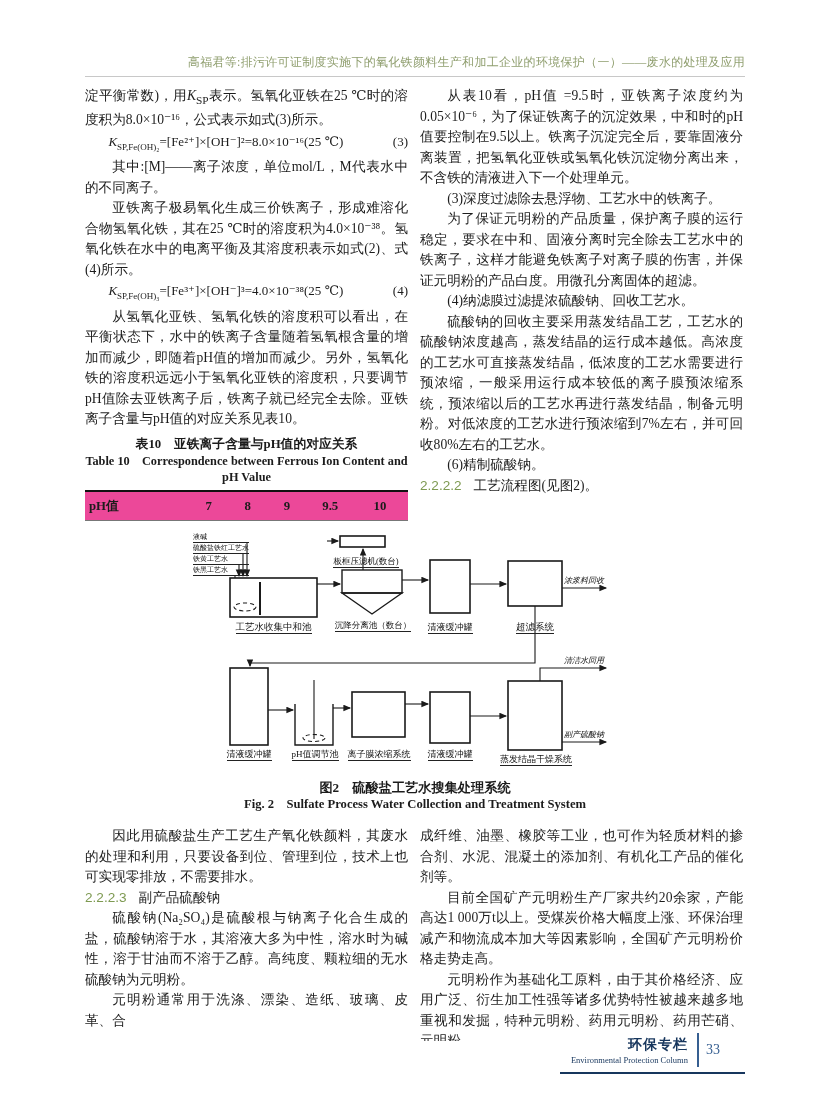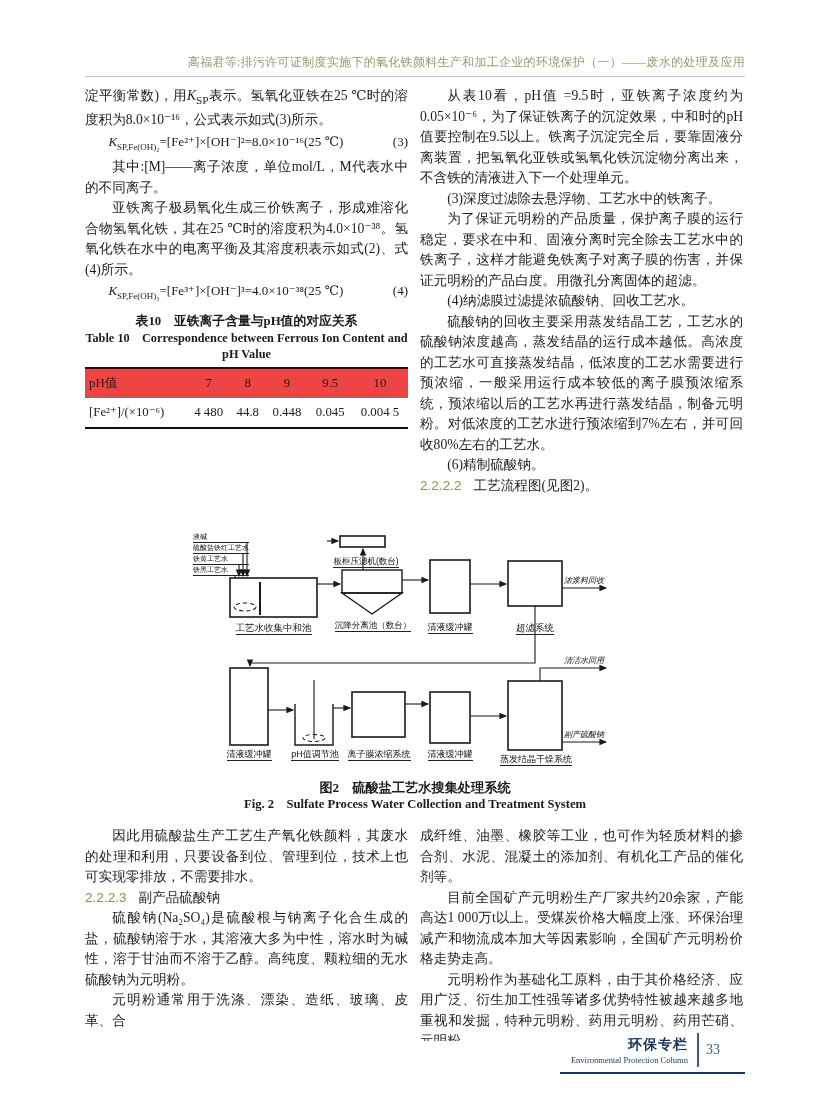"从氢氧化亚铁、氢氧化铁的溶度积可以看出，在平衡状态下，水中的铁离子含量随着氢氧根" p { html: none -> <p>从氢氧化亚铁、氢氧化铁的溶度积可以看出，在平衡状态下，水中的铁离子含量随着氢氧根含量的增加而减少，即随着pH值的增加而减少。另外，氢氧化铁的溶度积远远小于氢氧化亚铁的溶度积，只要调节pH值除去亚铁离子后，铁离子就已经完全去除。亚铁离子含量与pH值的对应关系见表10。</p> }
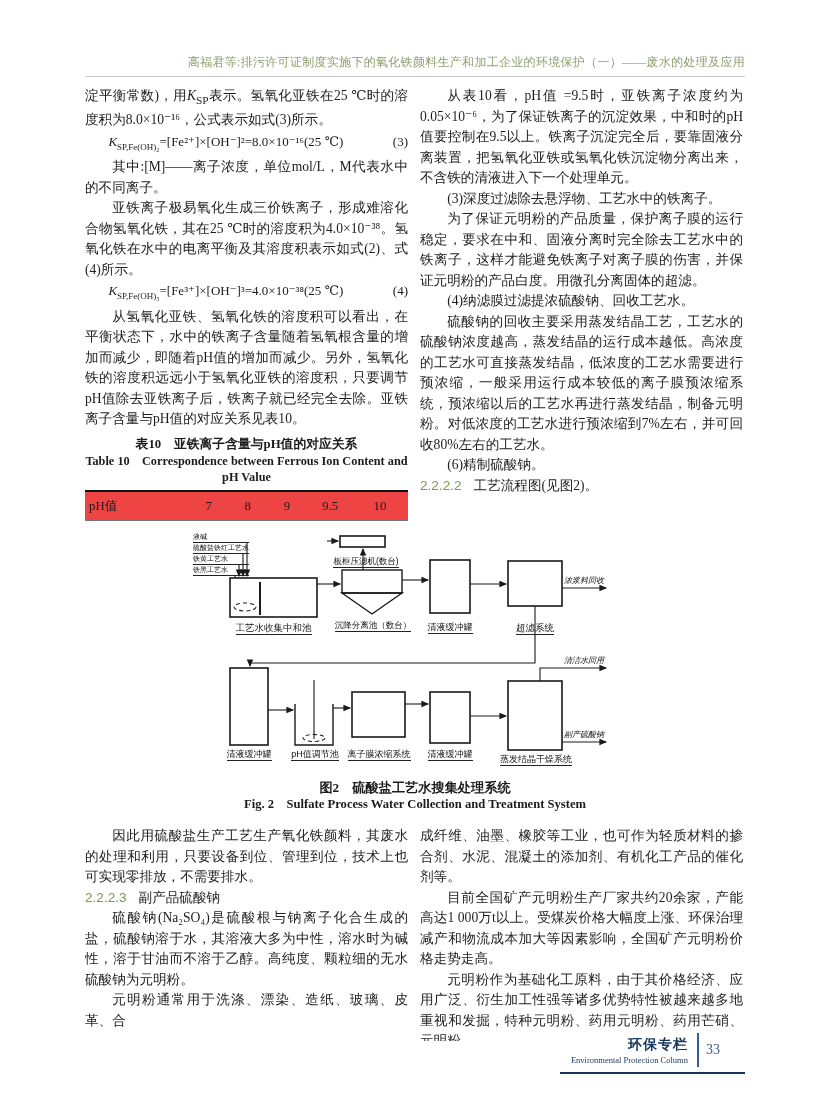"pH值" table.t10 tr.hdr-row td { background: #ef4444 -> #ec4899; font-weight: none -> bold }
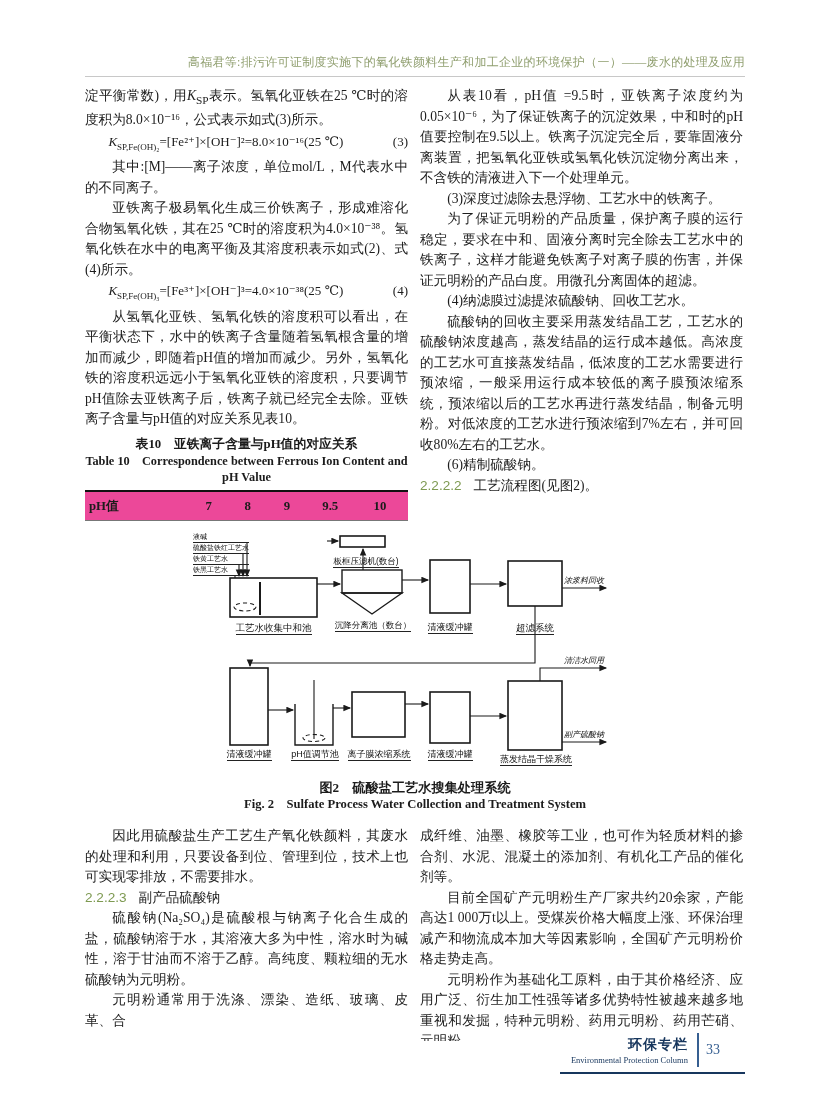"板框压滤机(数台)" .flabel { font-family: Liberation Sans, sans-serif -> Liberation Serif, serif }
